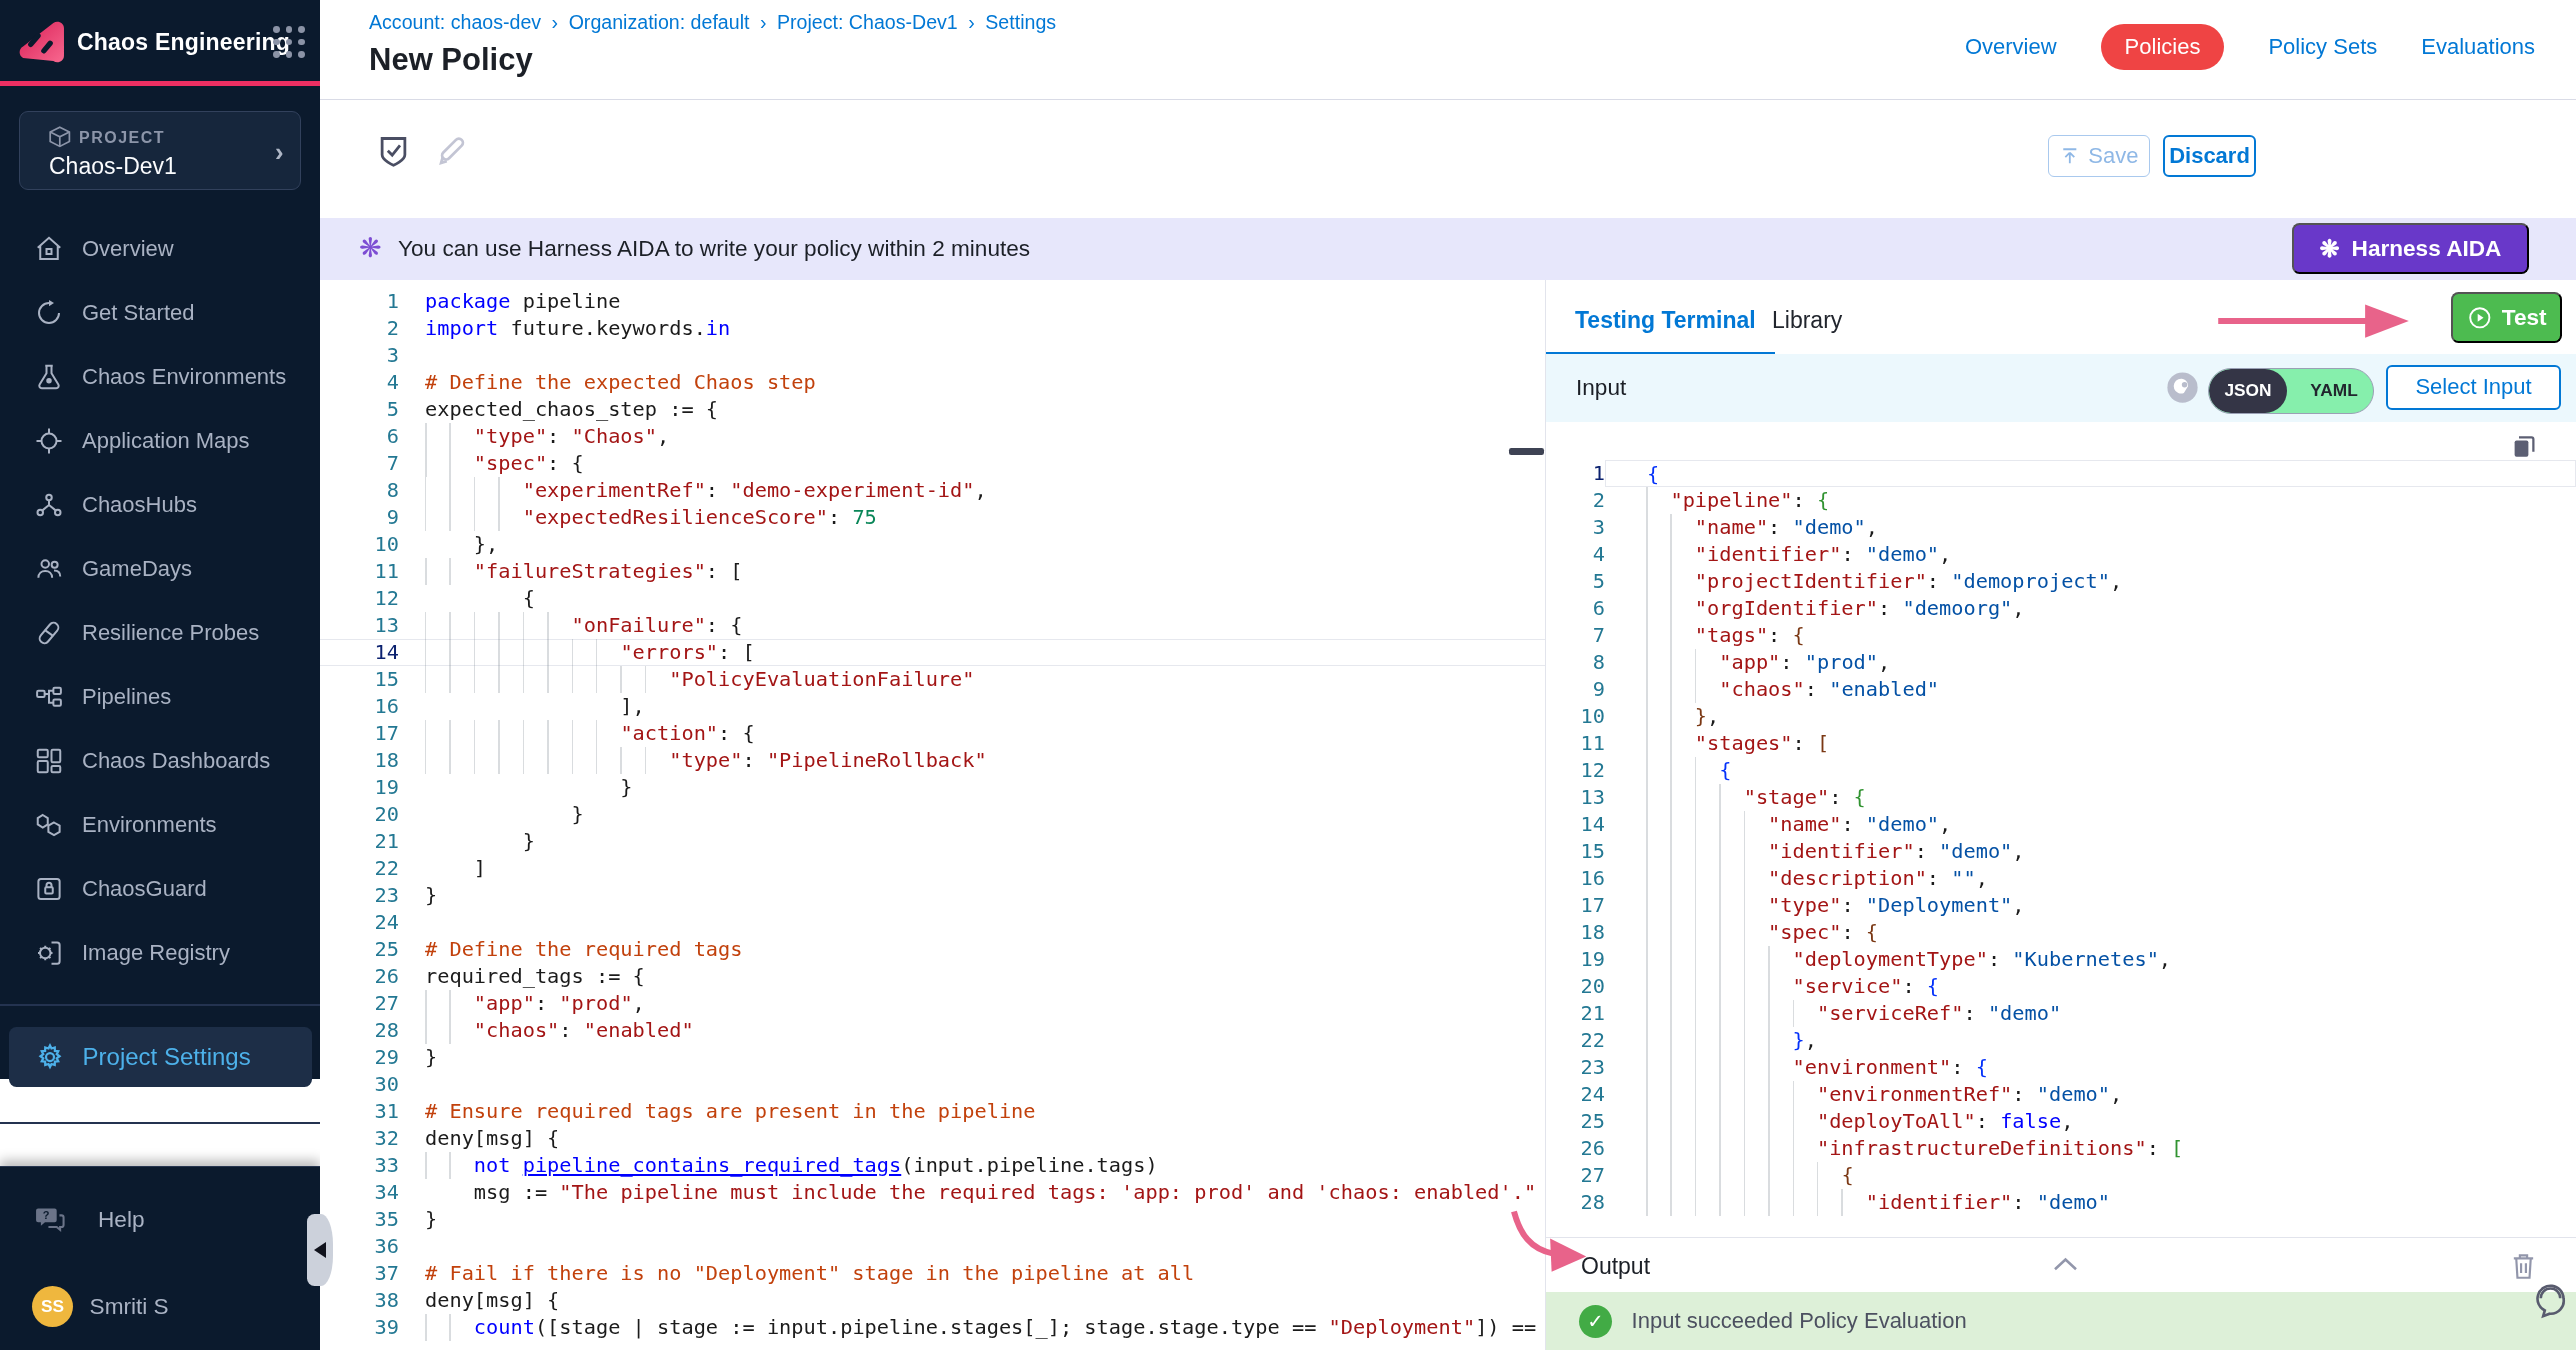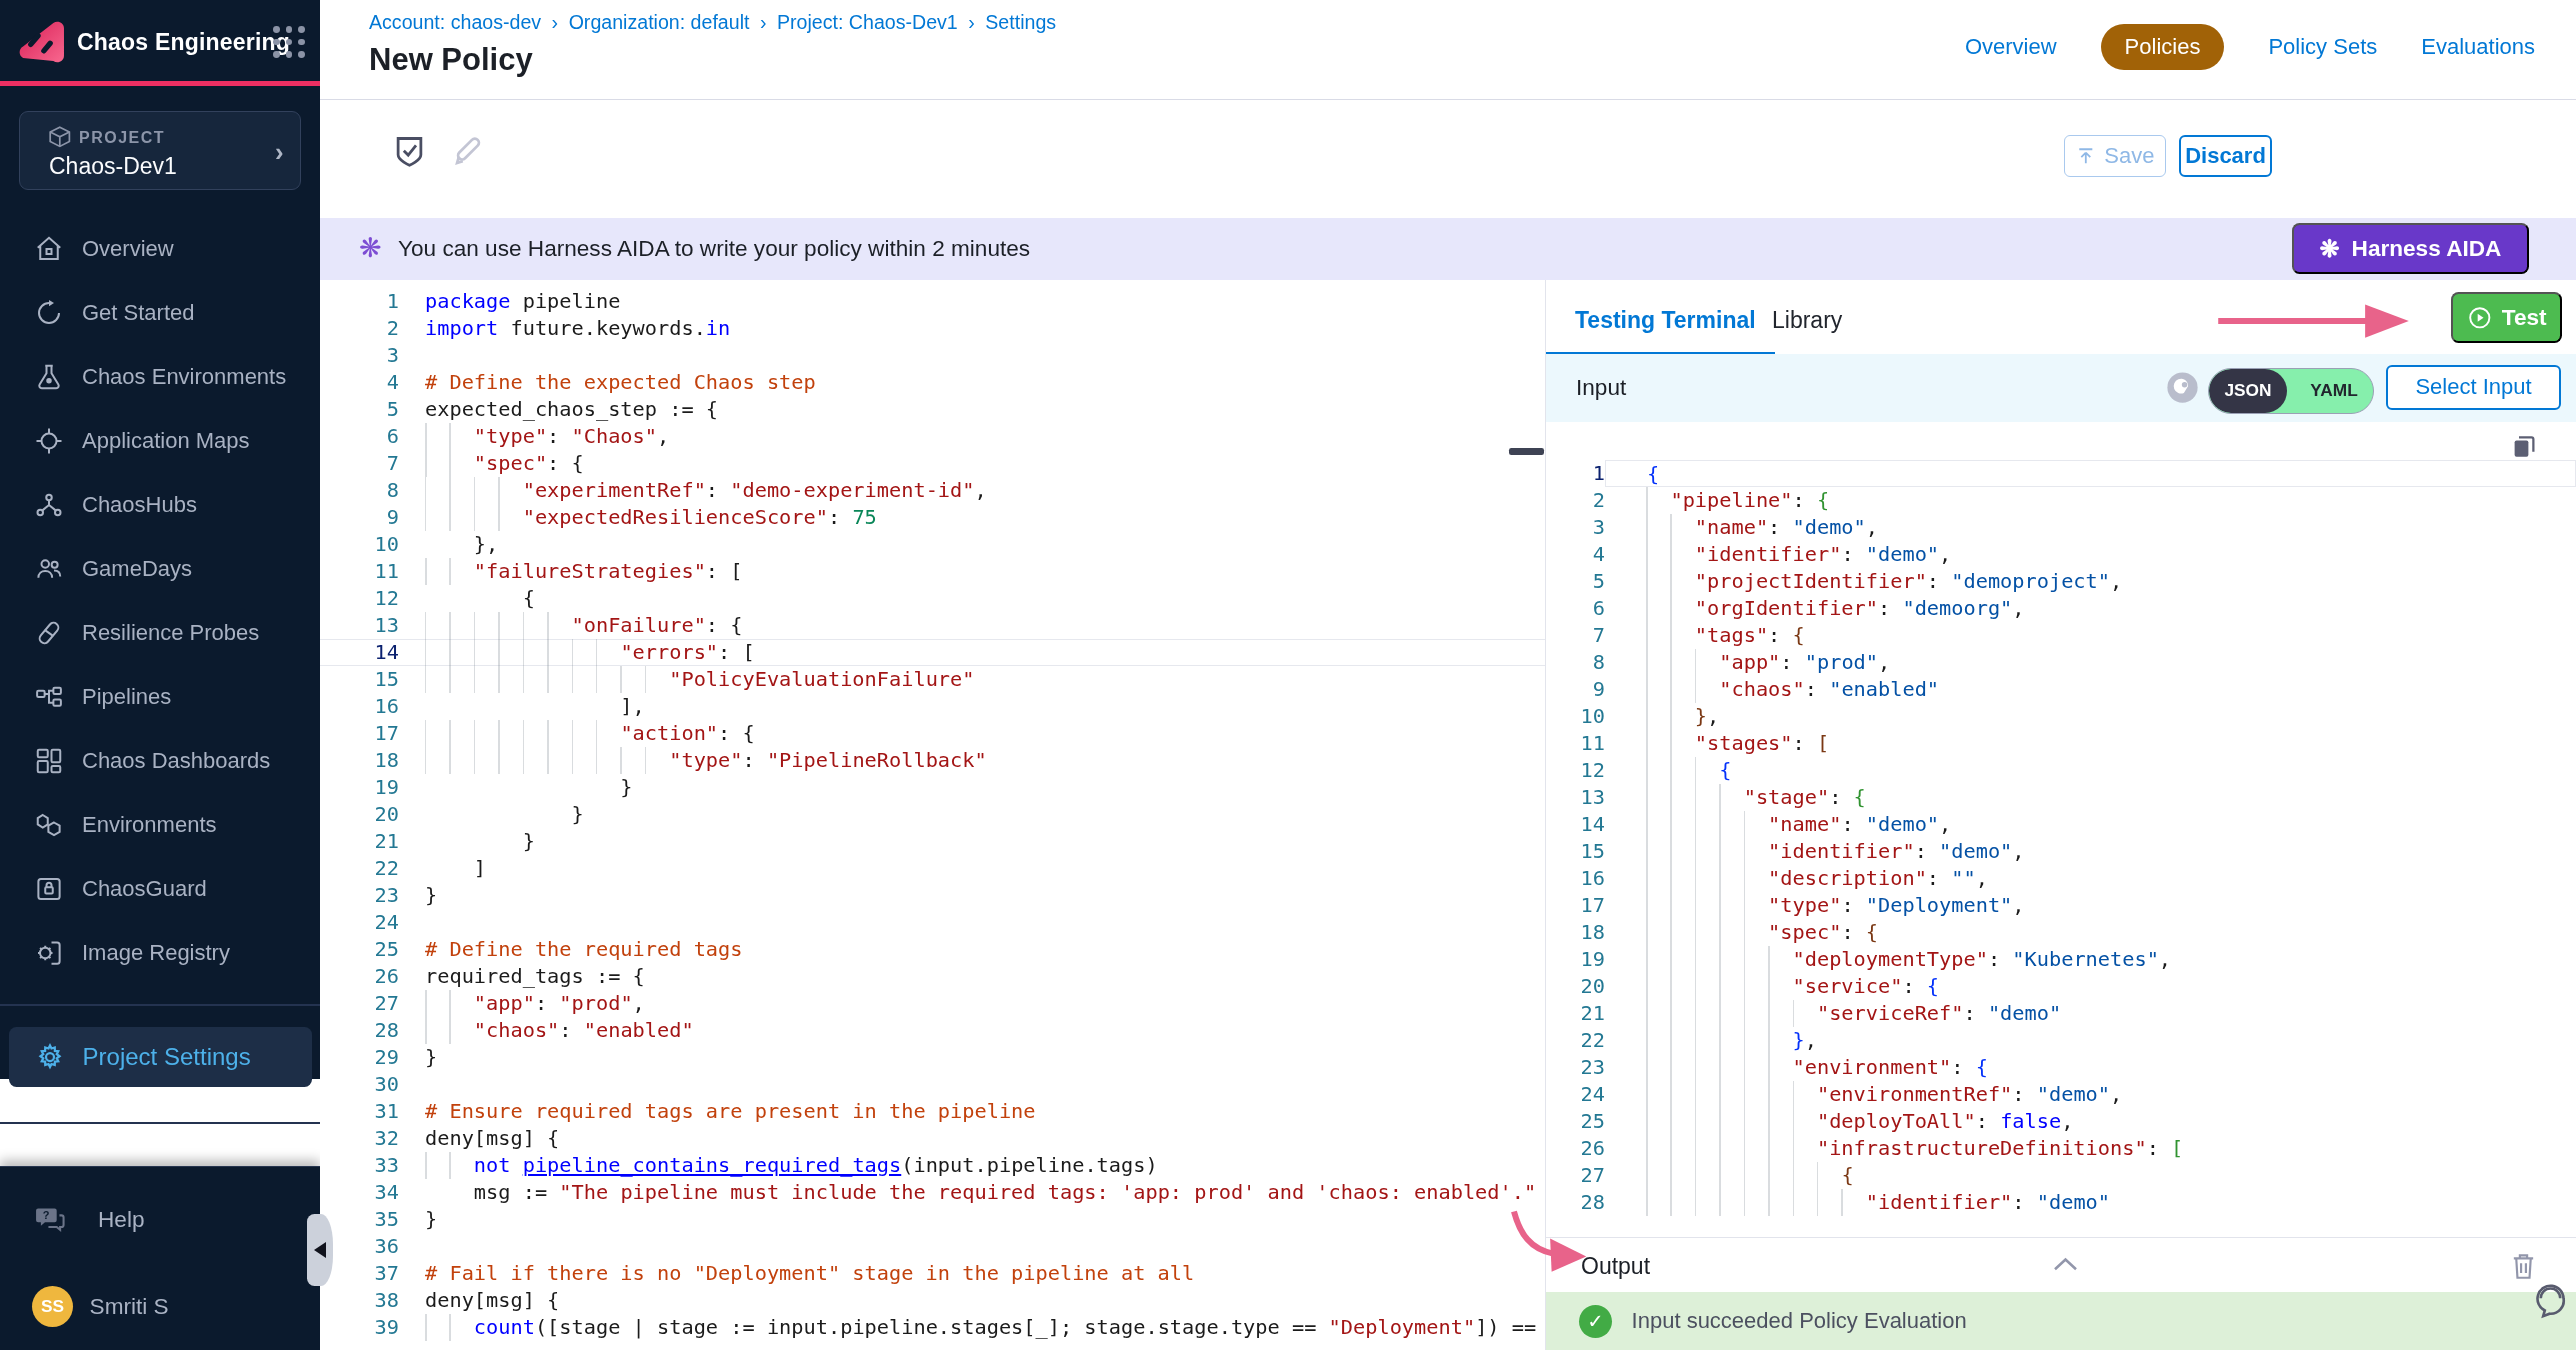"Policies" .top-tab.active { background: #a16207 -> #ef4444 }
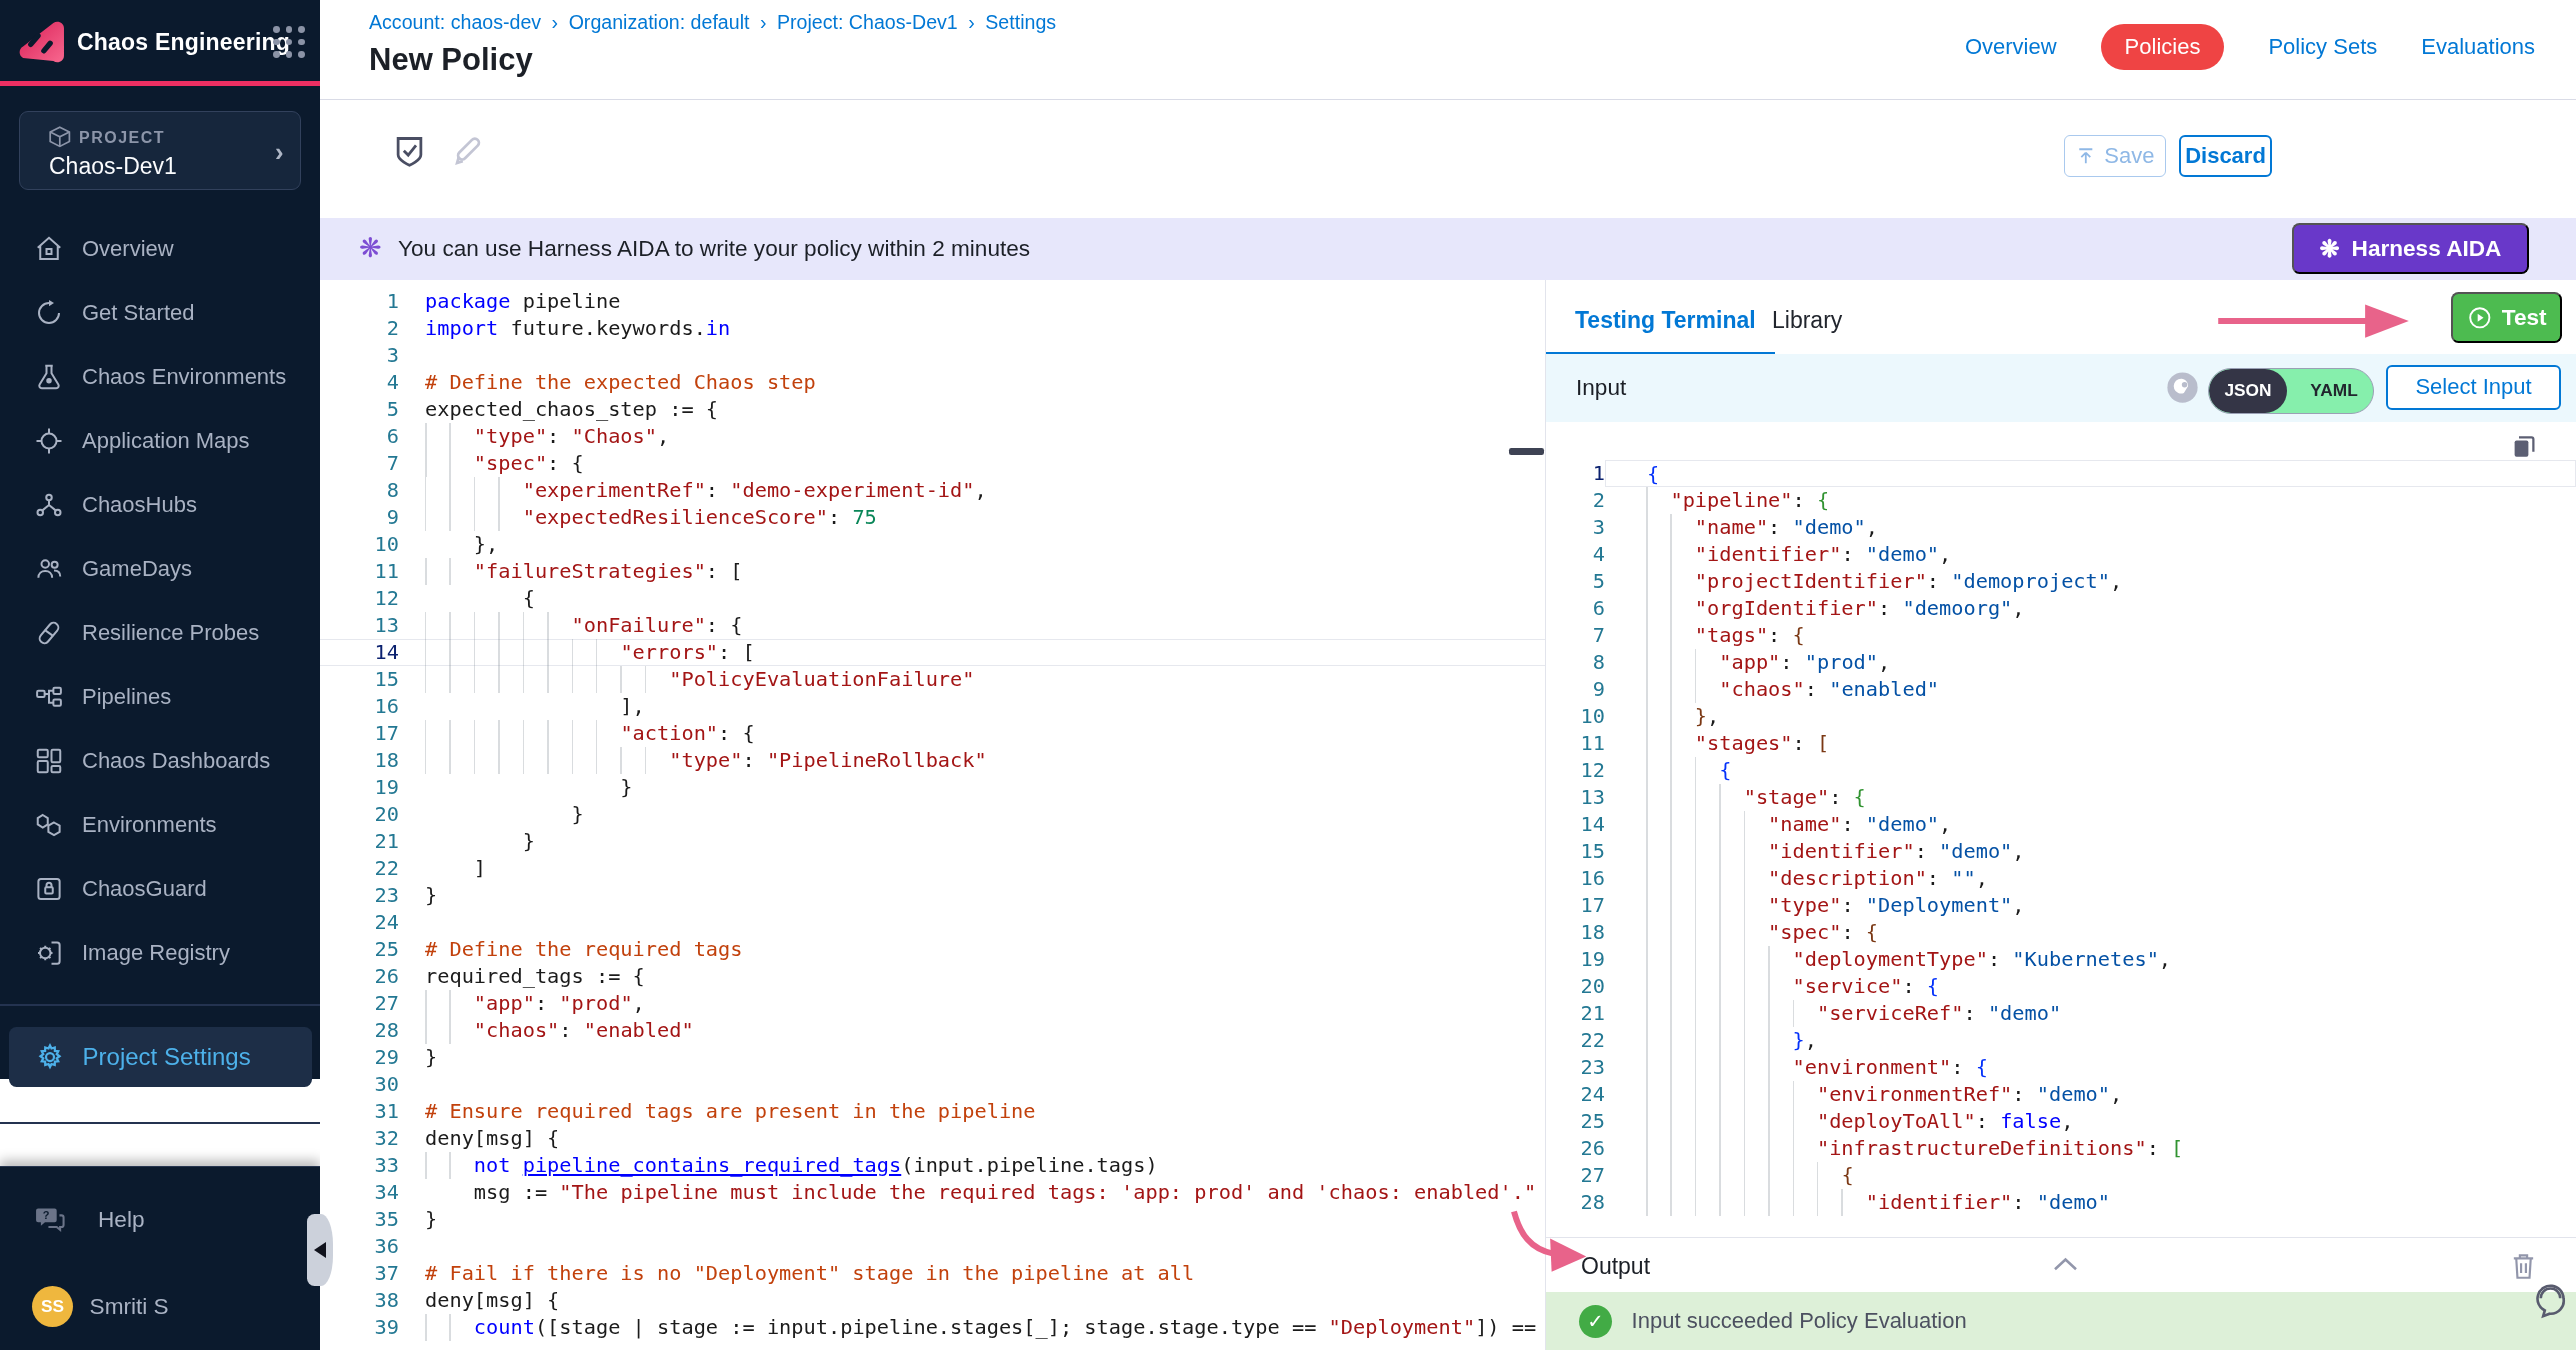"Save" .toolbar { left: 16px -> 0 }
